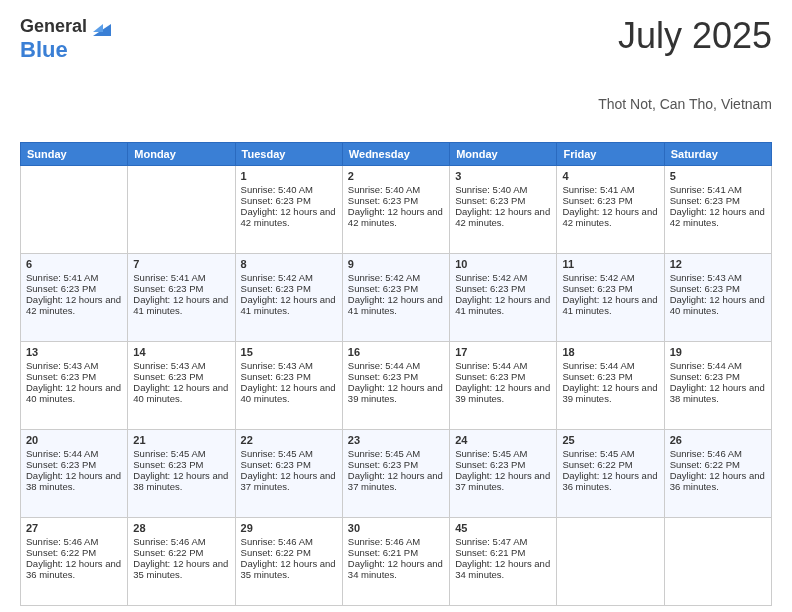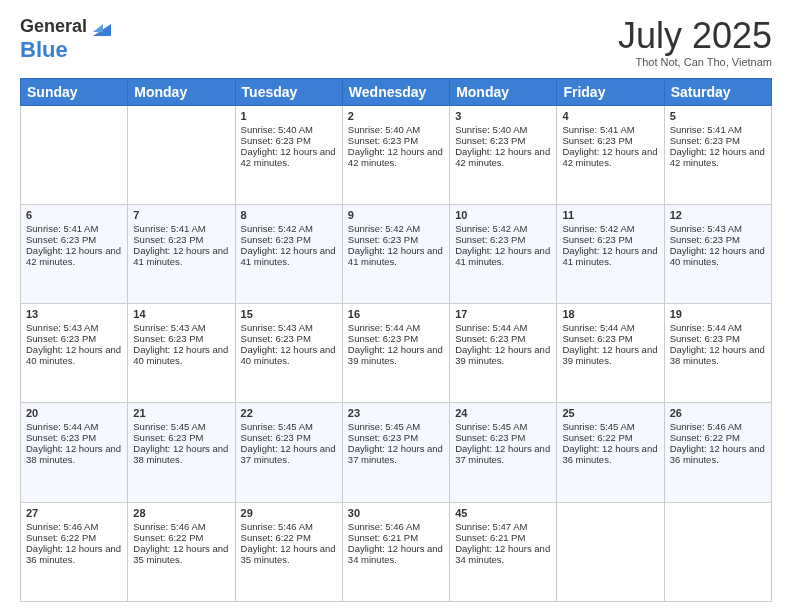"General" .page { gap: none -> 20px }
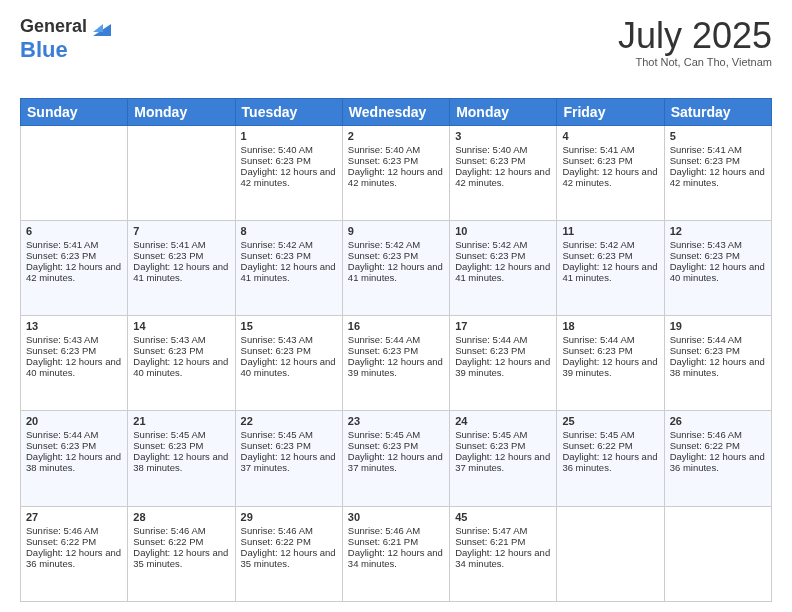"Thot Not, Can Tho, Vietnam" .location { font-size: 11px -> 14px; margin-top: none -> 40px }
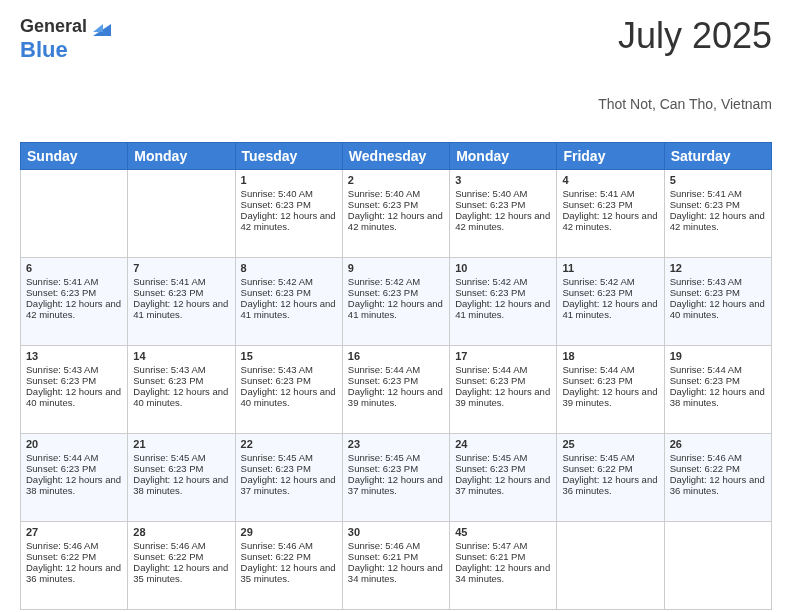"Sunday" .calendar th { font-size: 14px -> 11px }
